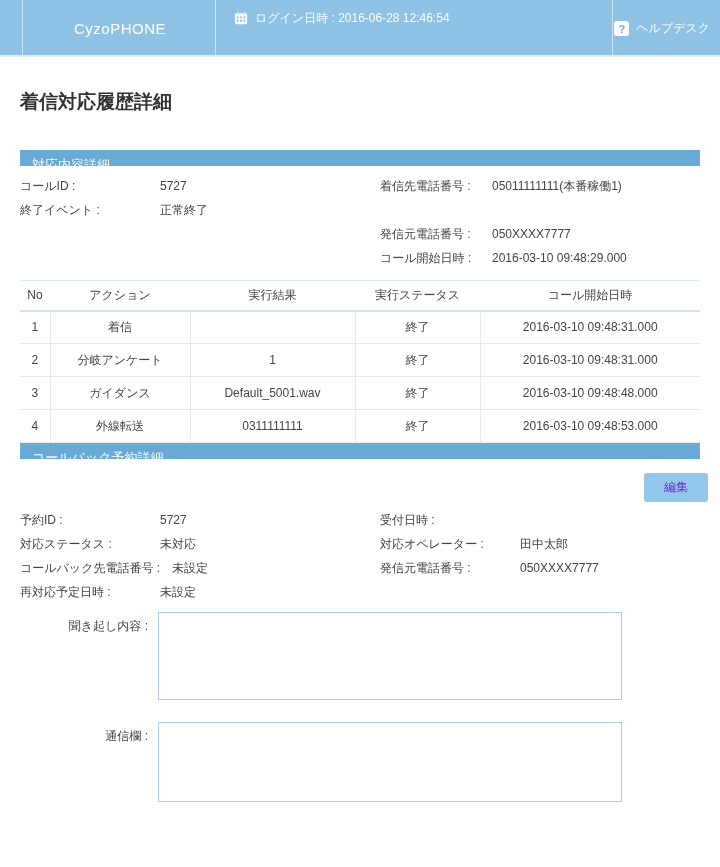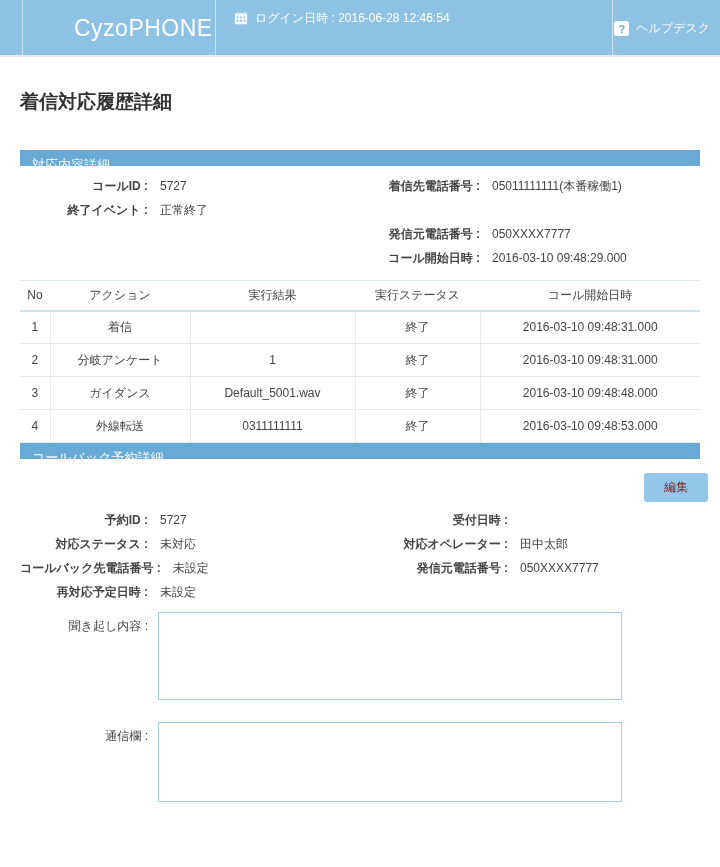"CyzoPHONE" .logo { font-size: 23px -> 15px }
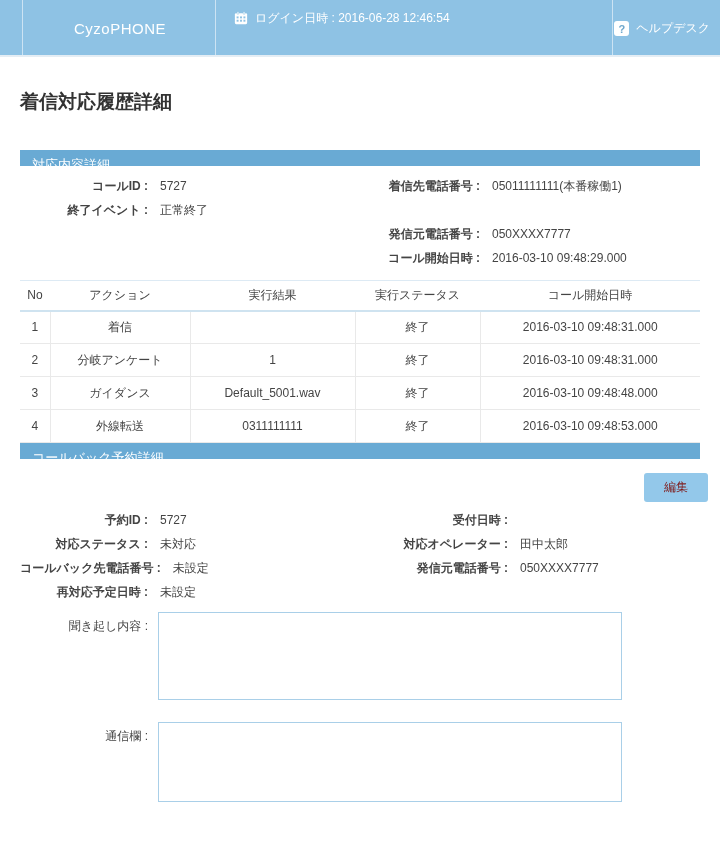"コールID :" .field-label { font-weight: bold -> none; text-align: right -> left }
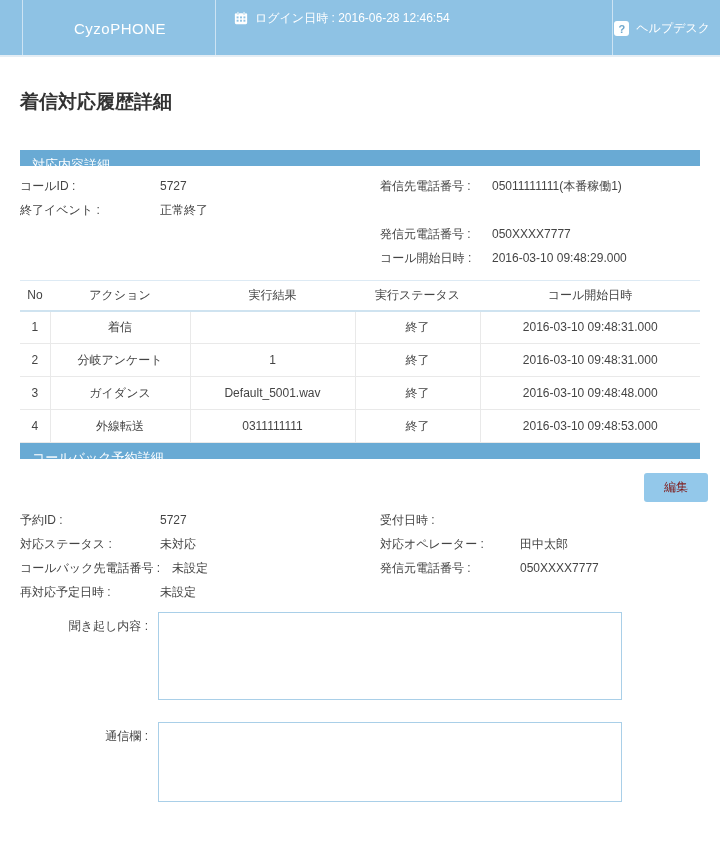"編集" .edit-btn { color: #7f1d1d -> #6d28d9 }
